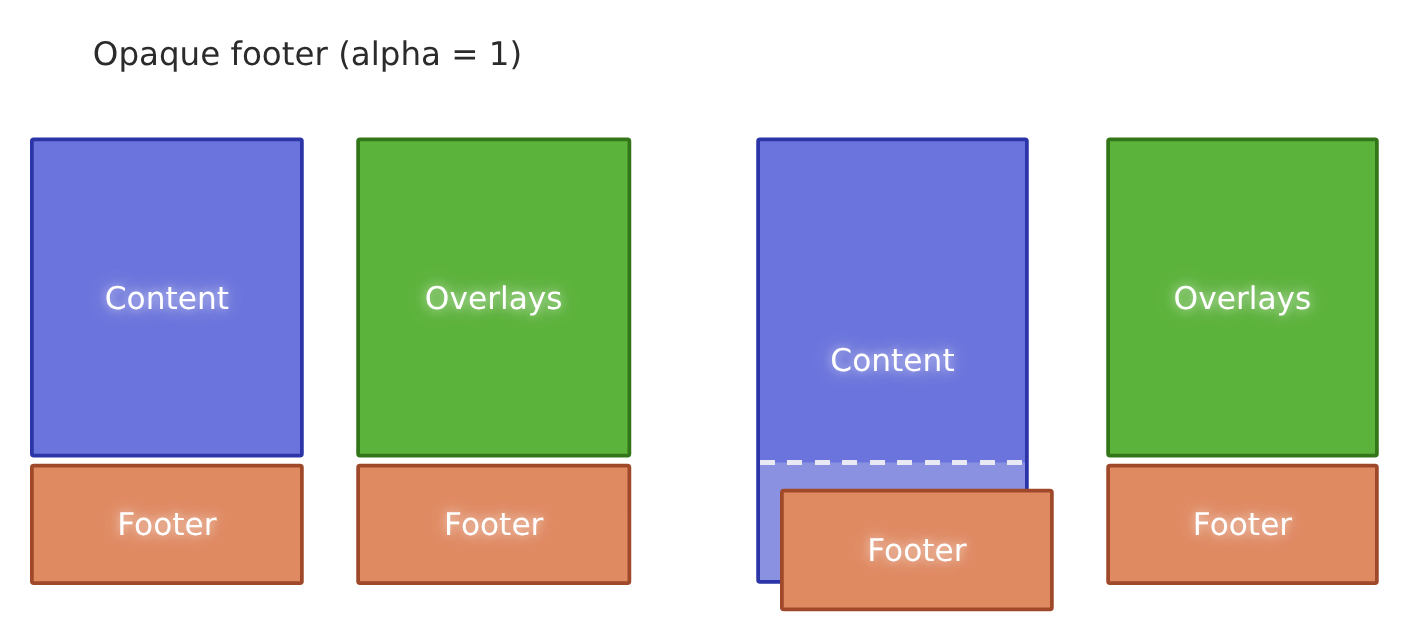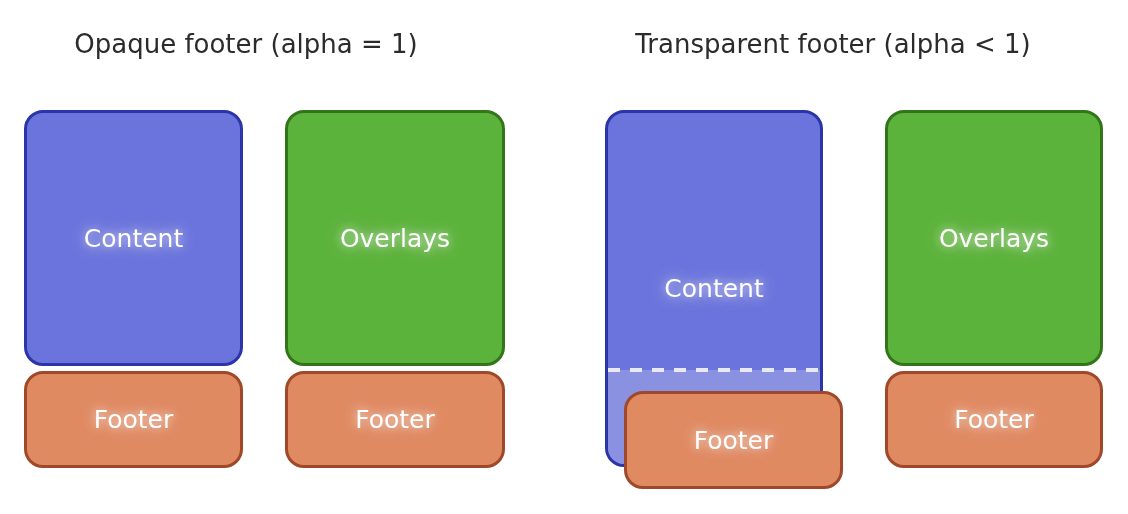"Transparent footer (alpha < 1)" div.panel-title { html: <div>Transparent footer (alpha &lt; 1)</div> -> none }
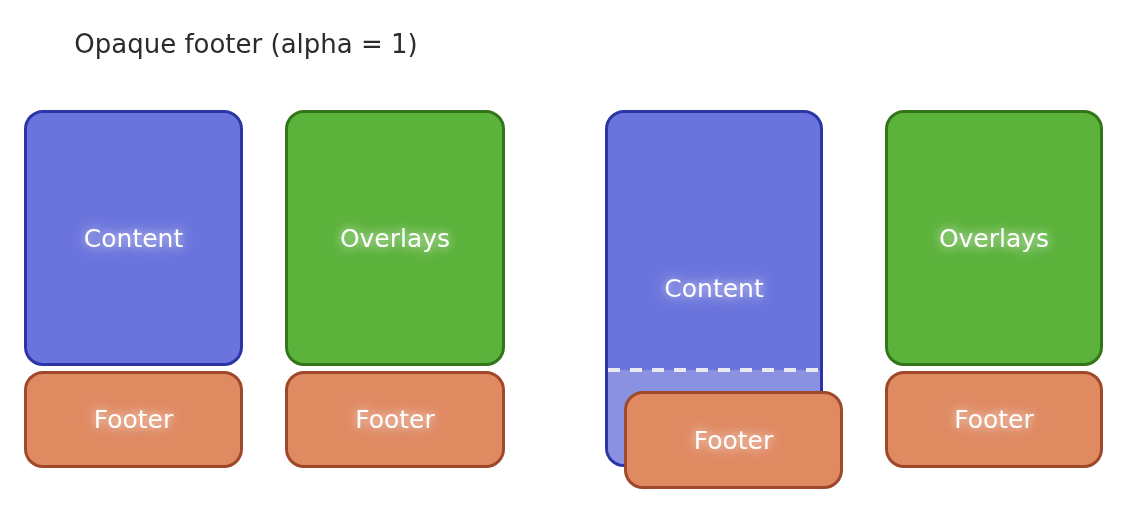"Content" .box { border-radius: 19px -> 3px }
